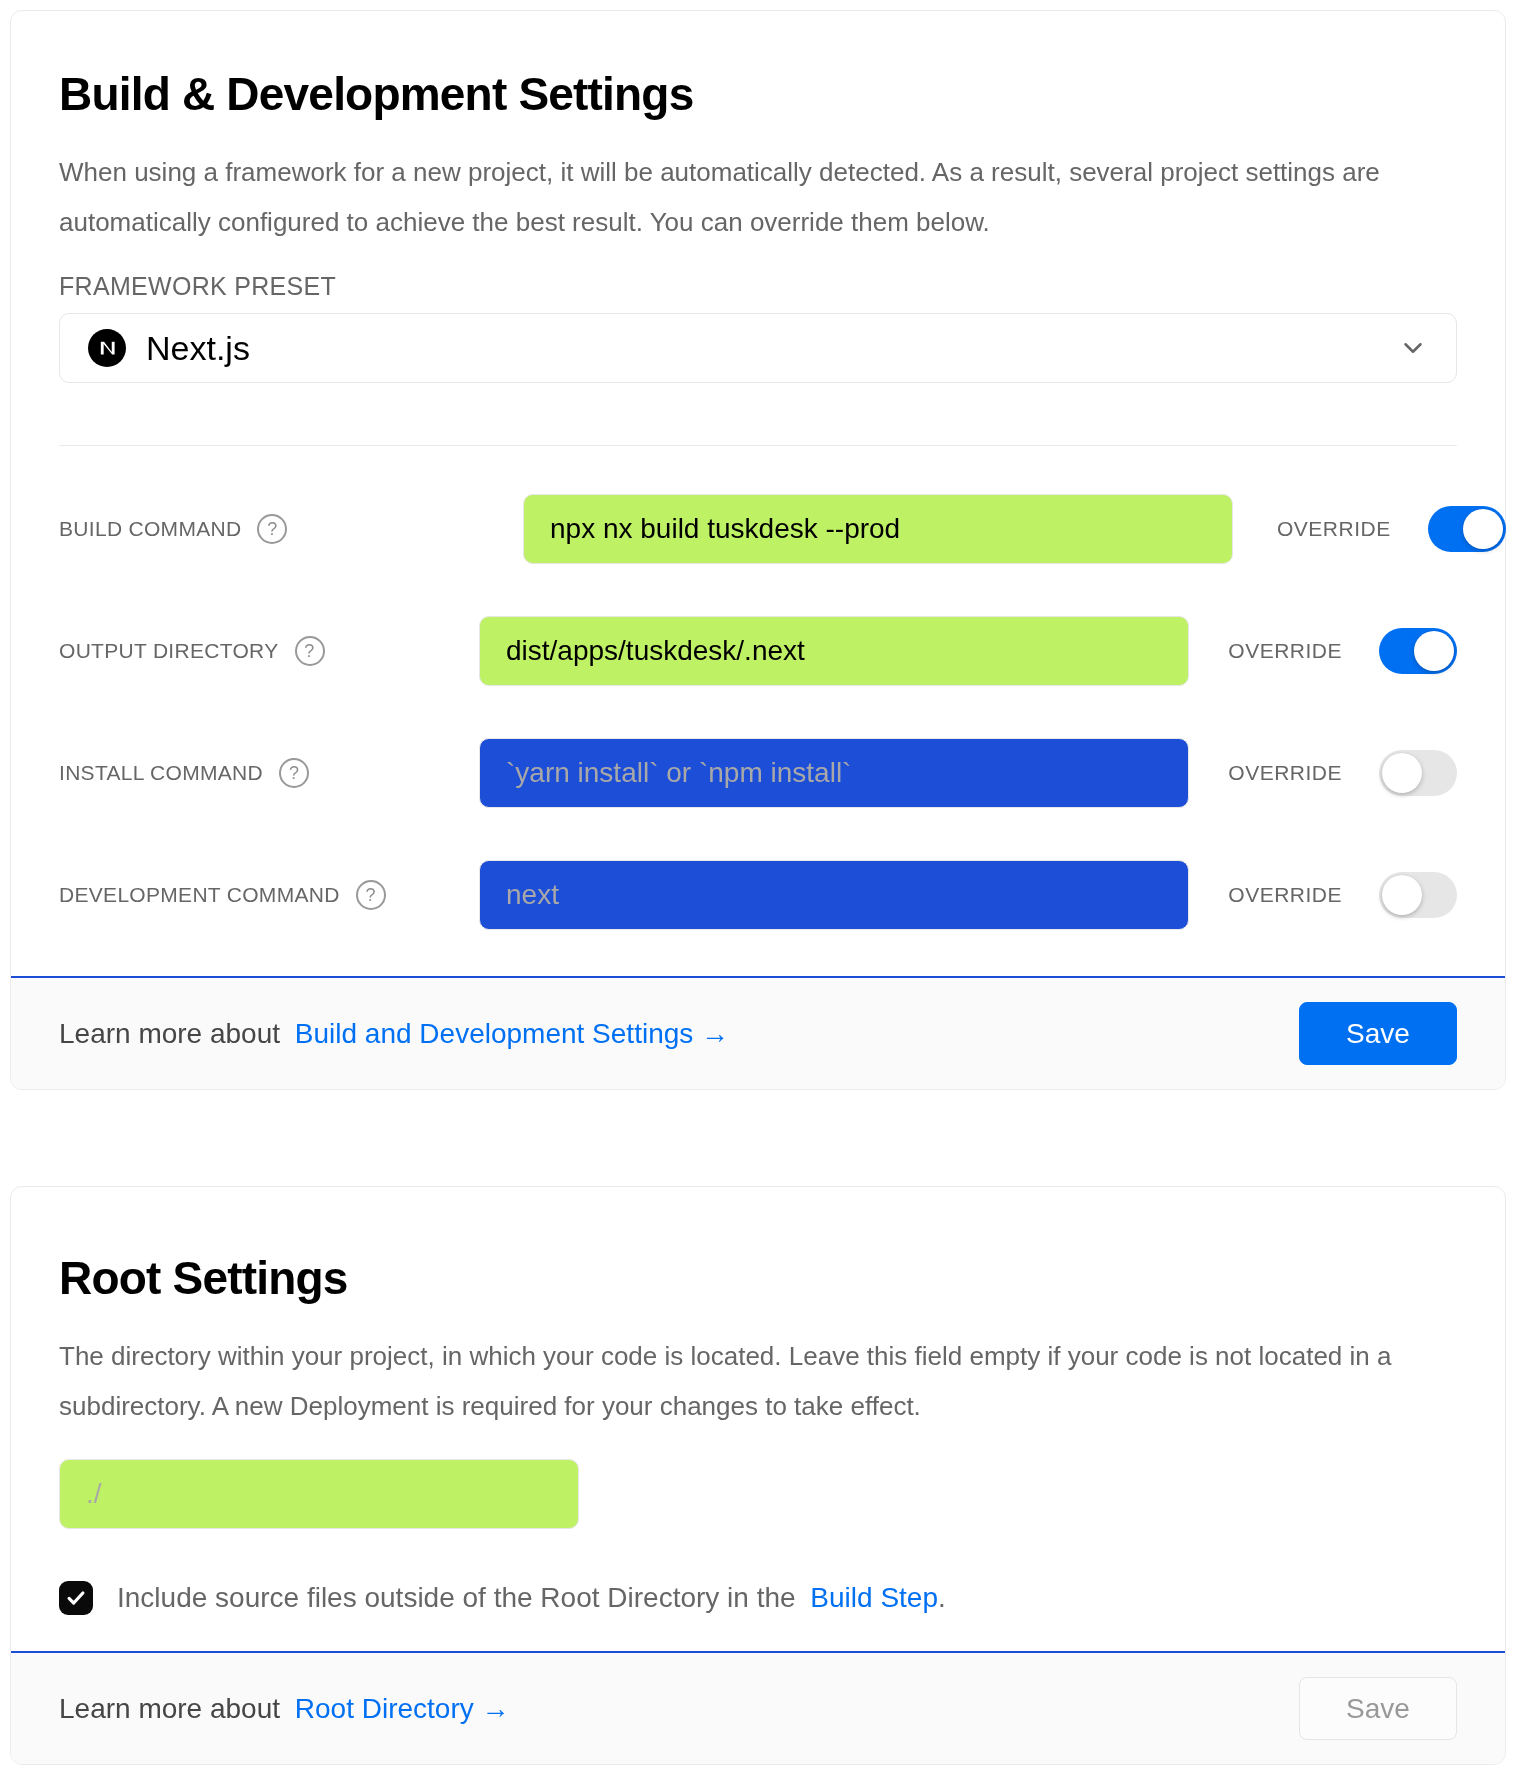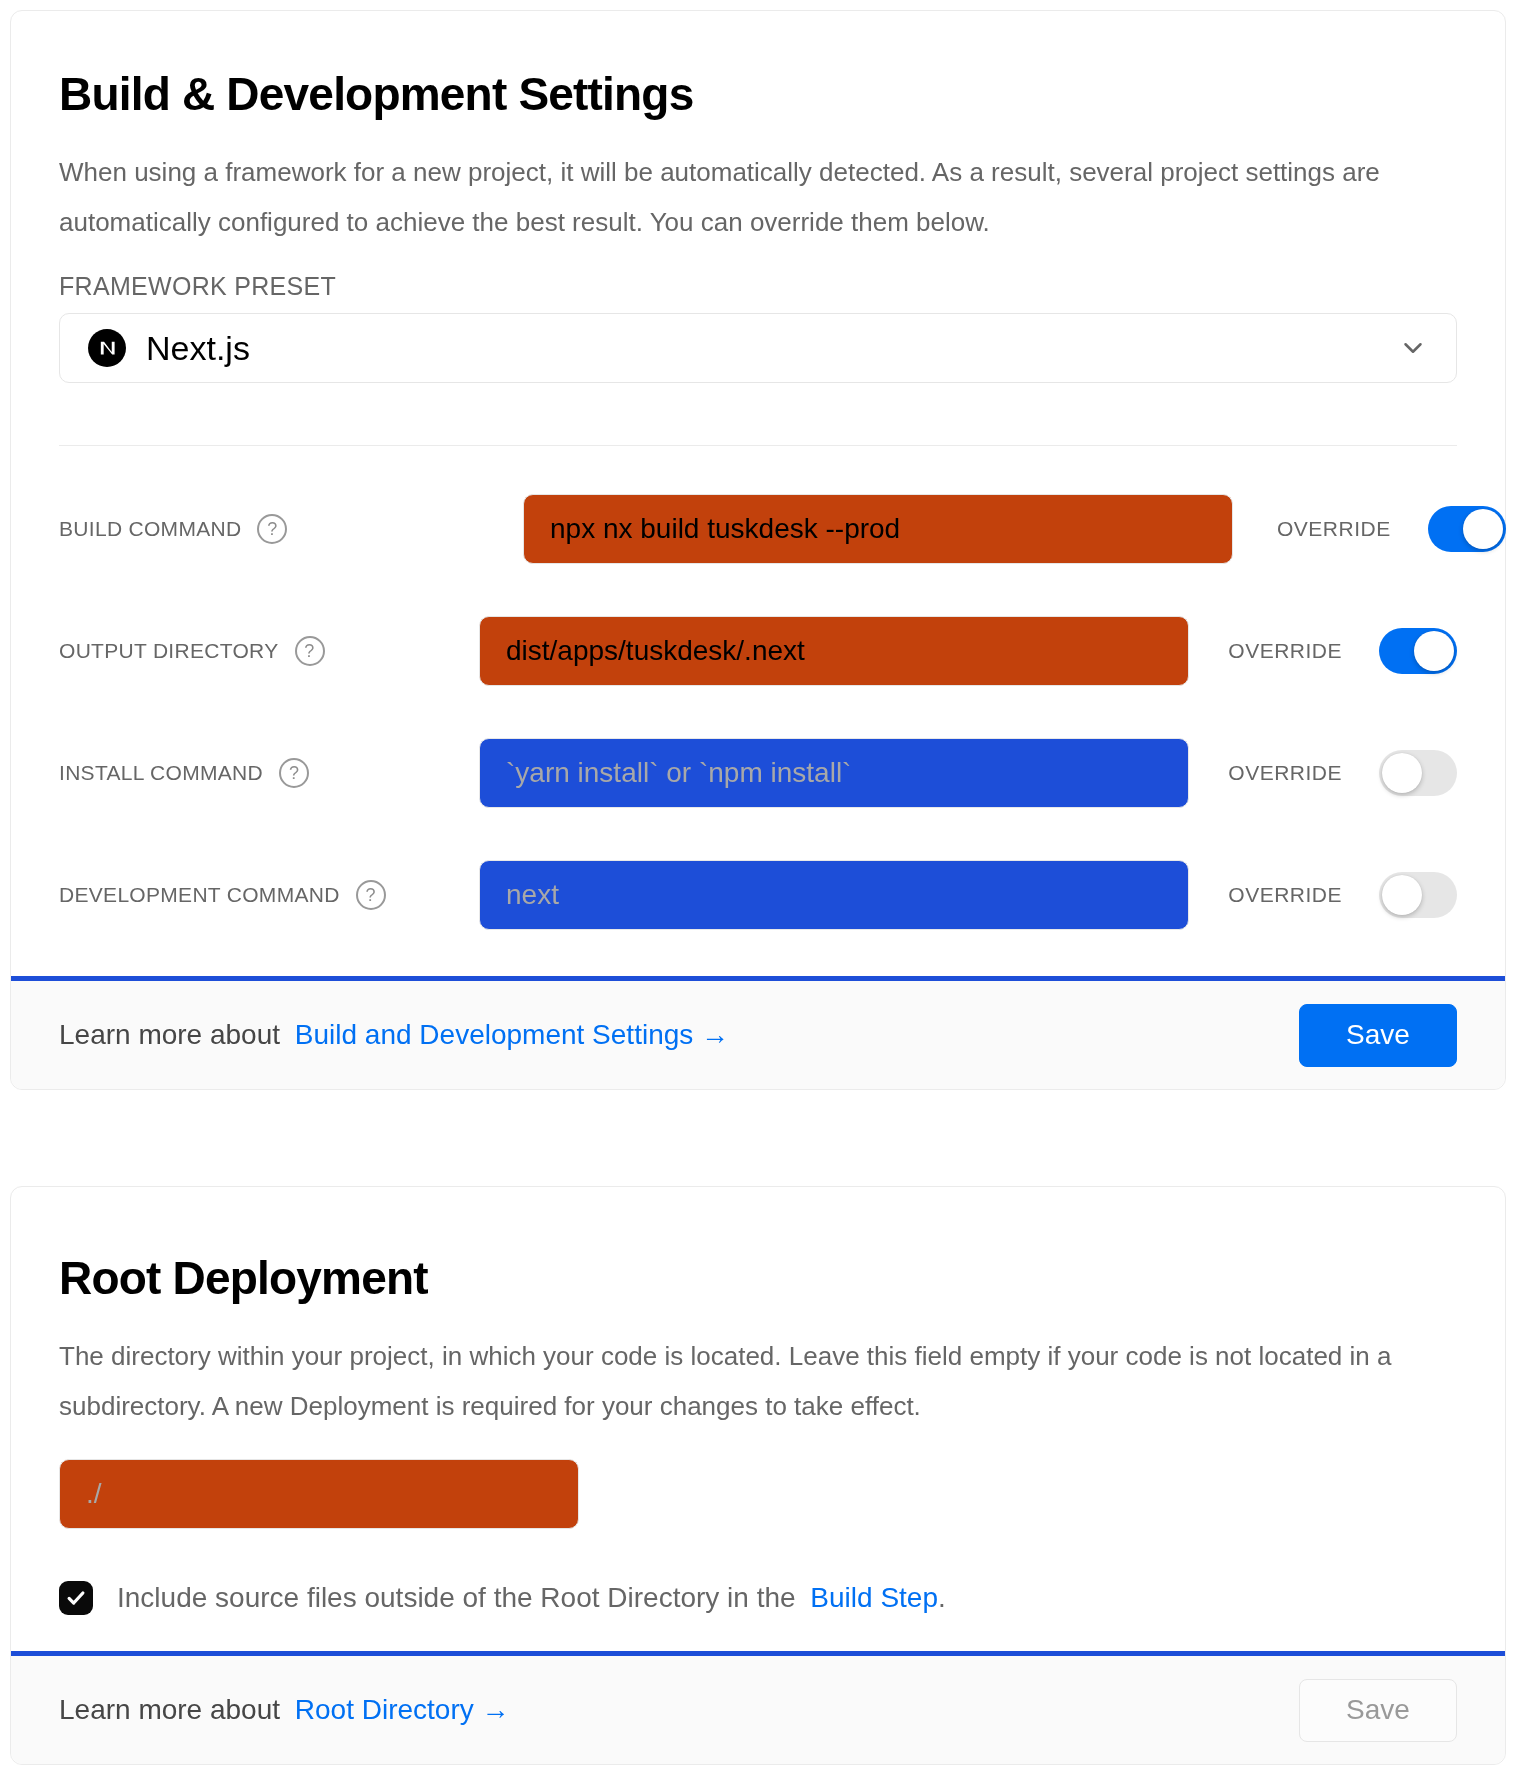"npx nx build tuskdesk --prod" .text-input { background: #c2410c -> #bef264 }
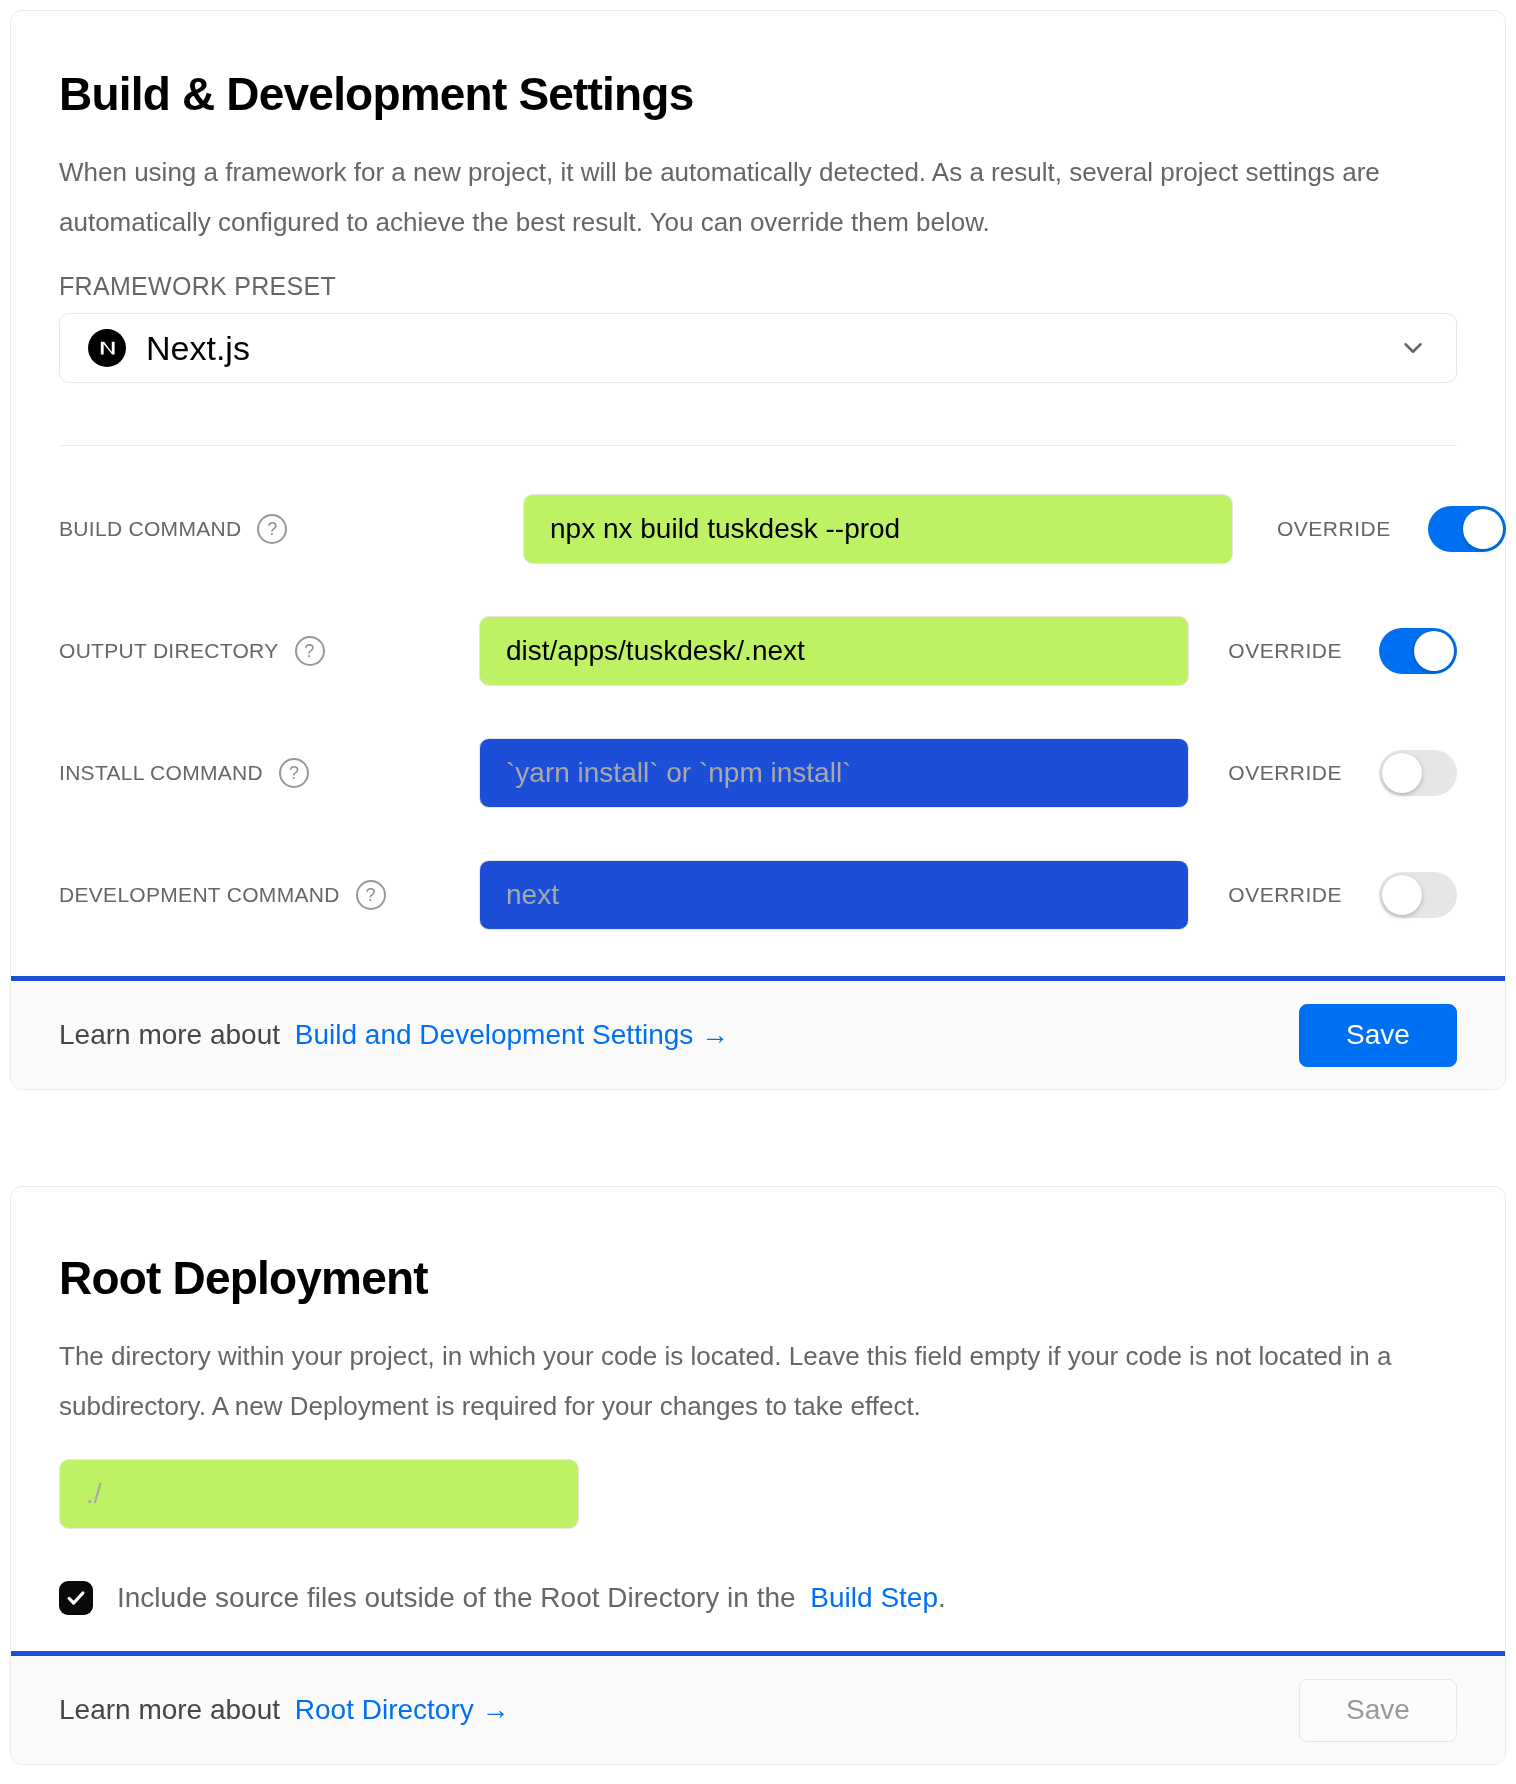"Learn more about Build and" .card-footer { border-top: 5px solid #1d4ed8 -> 2px solid #1d4ed8 }
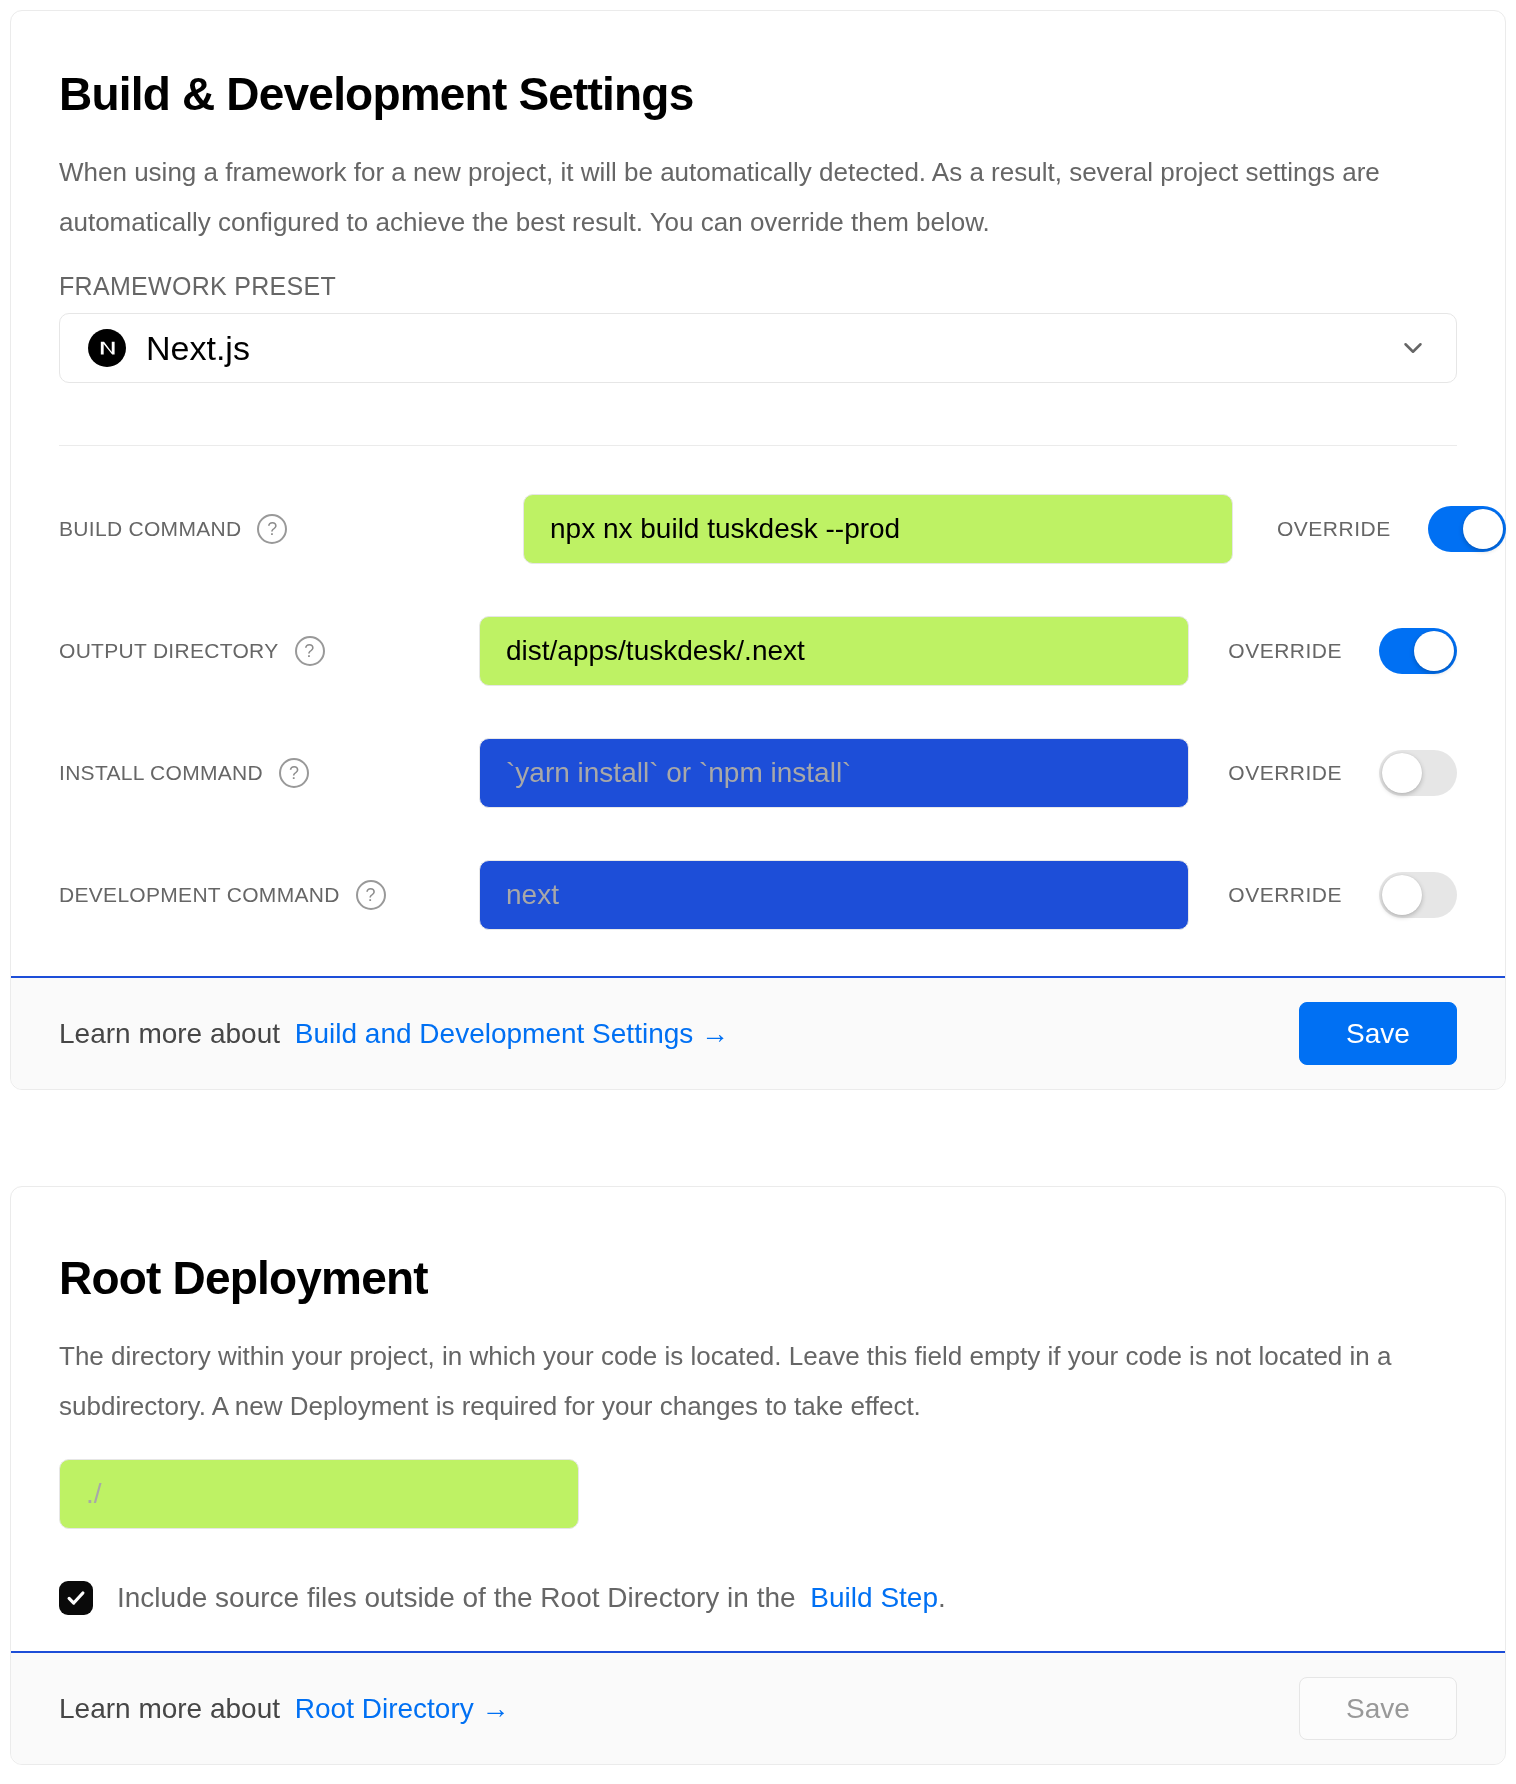"Root Deployment" h2.section-title { text: Deployment -> Settings }
